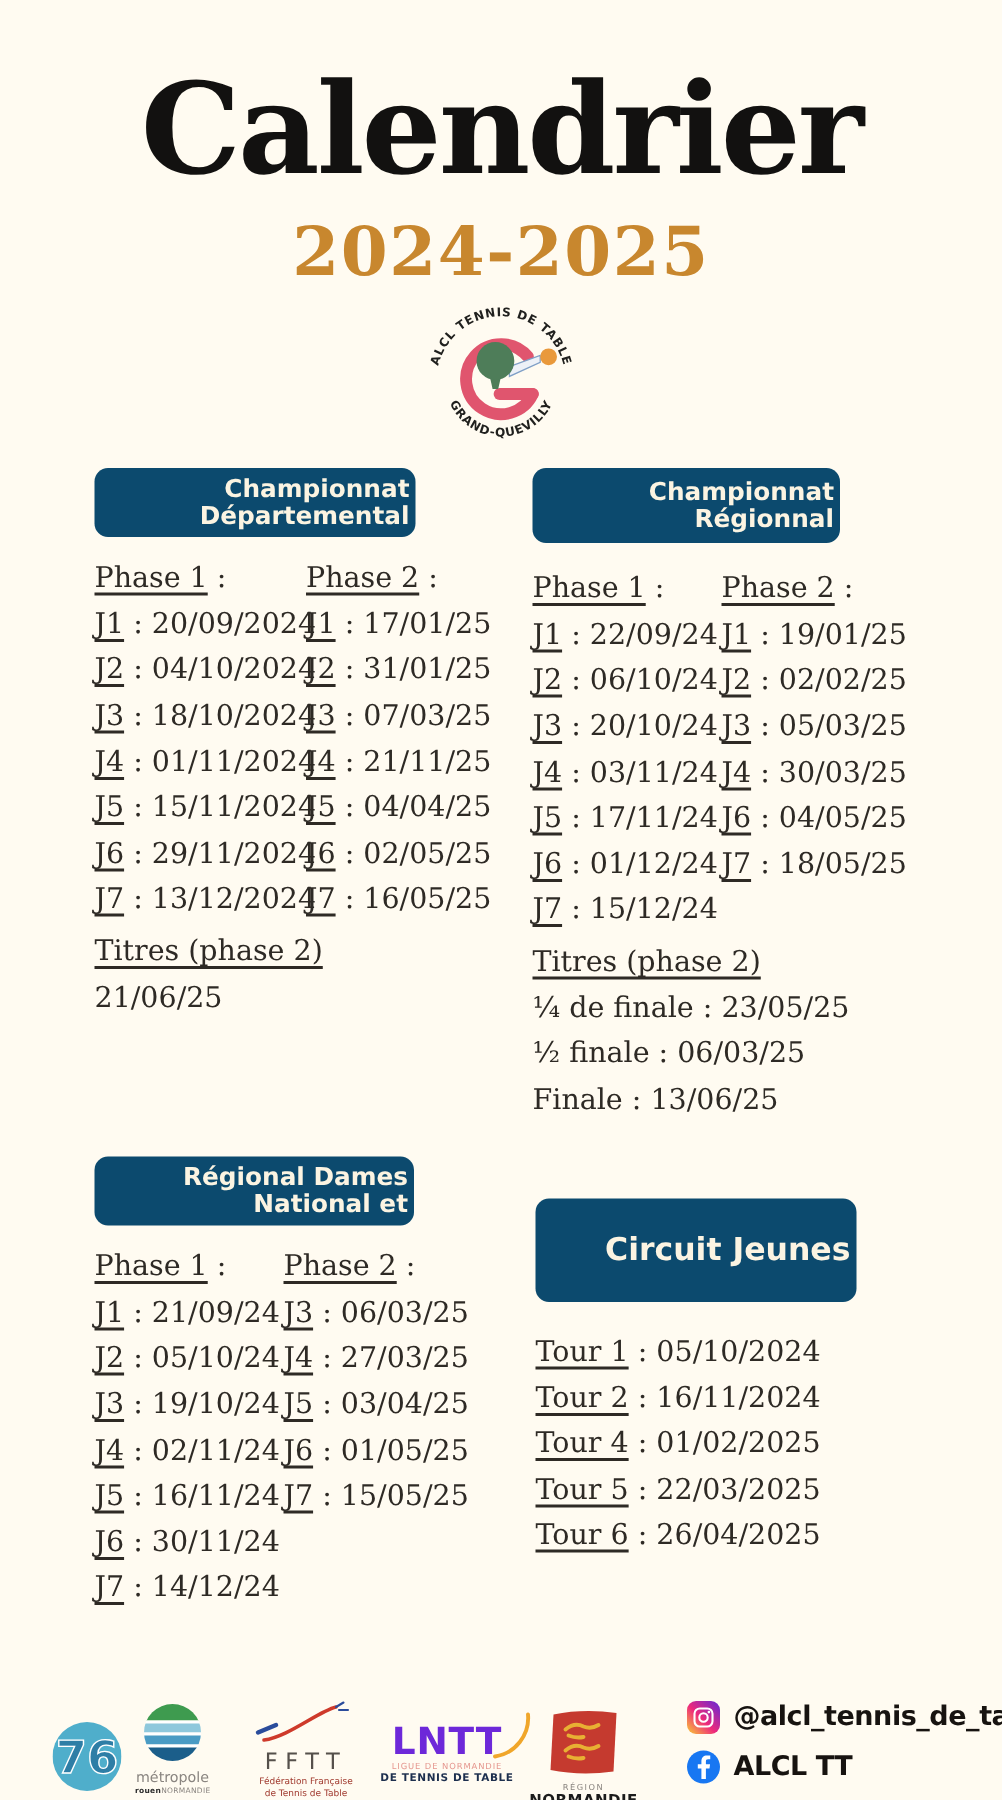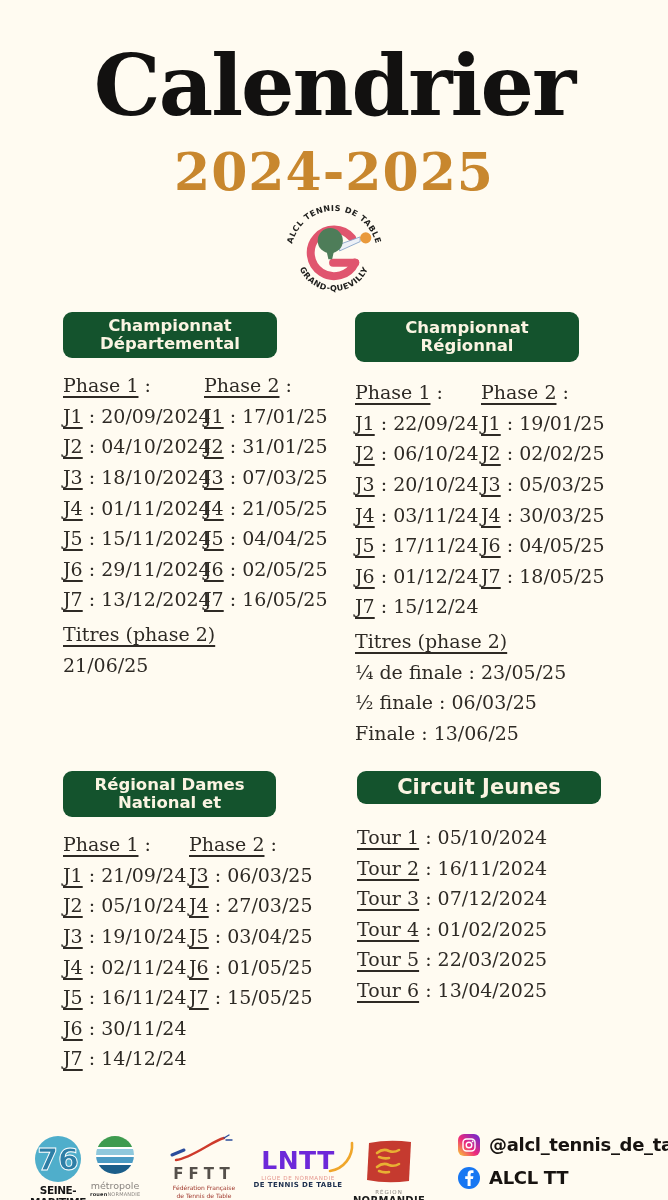"2024-2025" .season { font-size: 52px -> 45px }
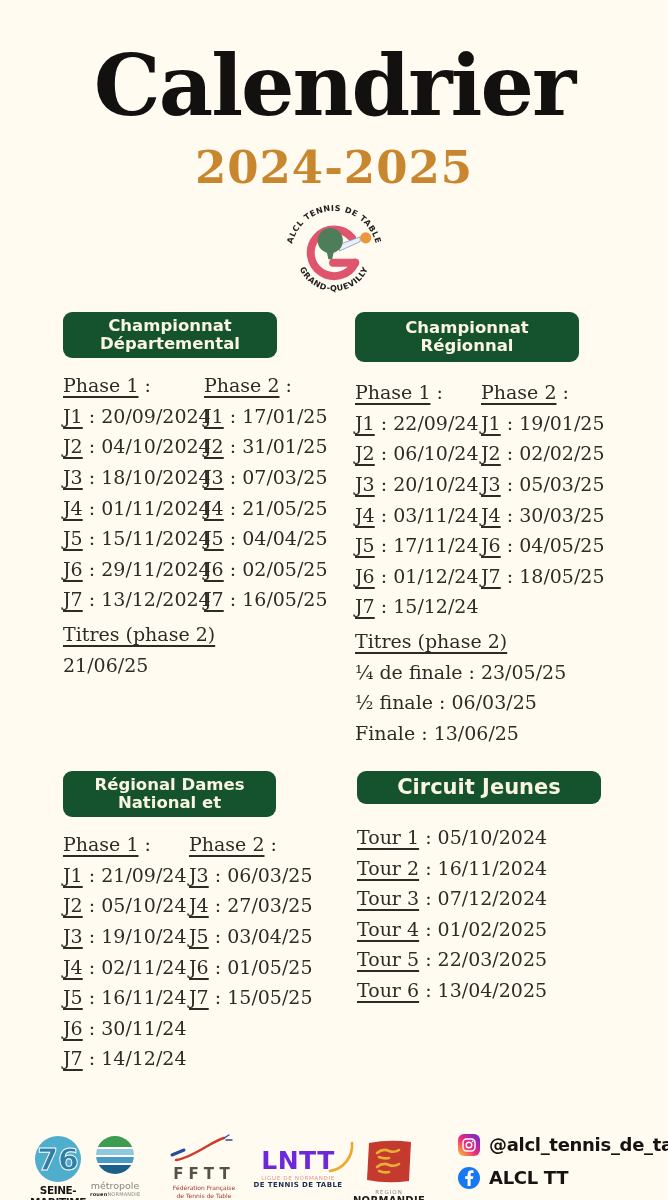"Championnat" .badge { background: #14532d -> #0c4a6e; text-align: center -> right }
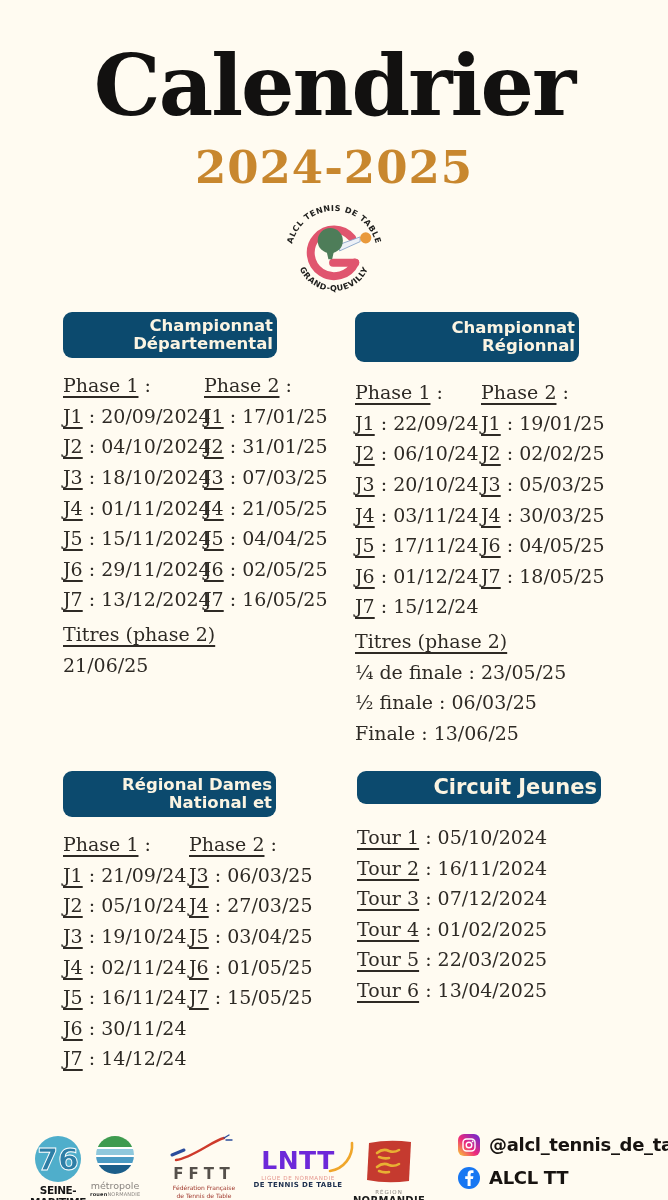"Championnat Régionnal" .sec-reg .badge { width: 224px -> 205px }
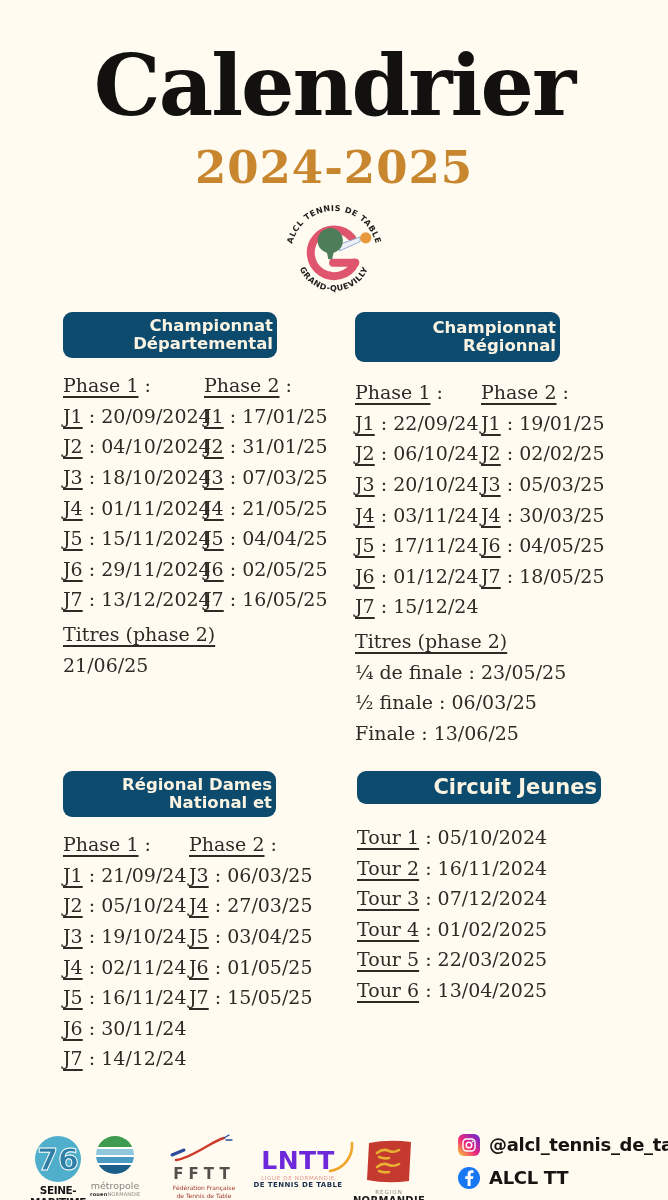"21/05/25" span { text: 21/05/25 -> 21/11/25 }
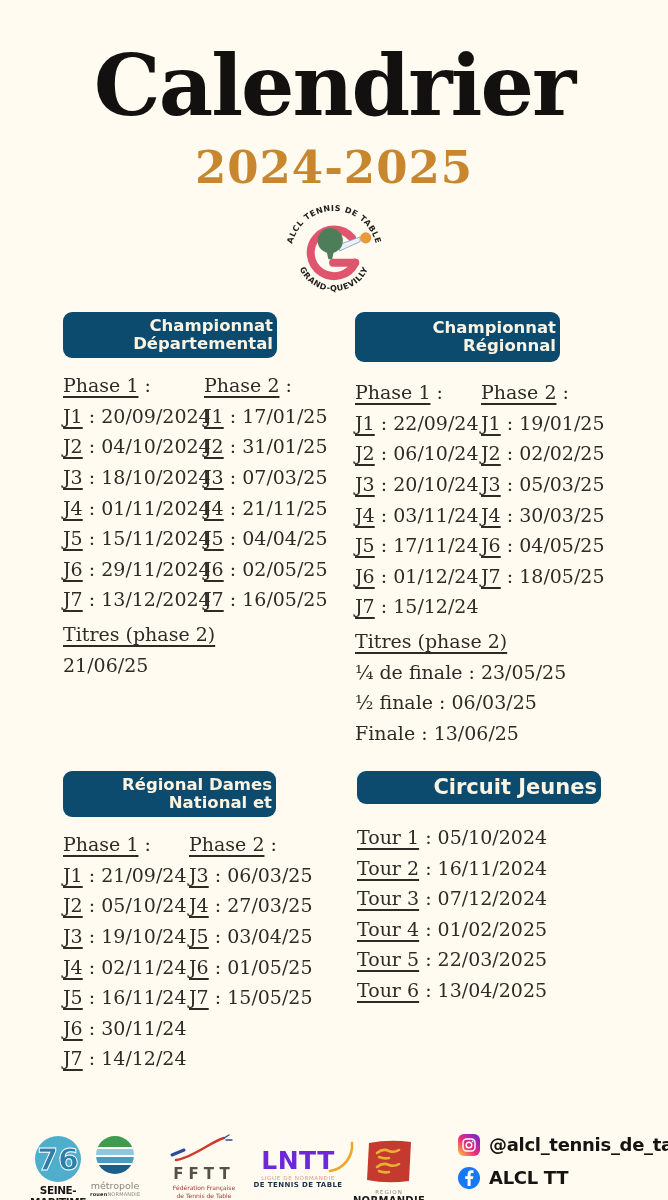"Circuit Jeunes" .sec-jeunes .badge { margin-top: none -> 28px; padding: 5px 4px -> 23px 4px; width: 244px -> 214px }
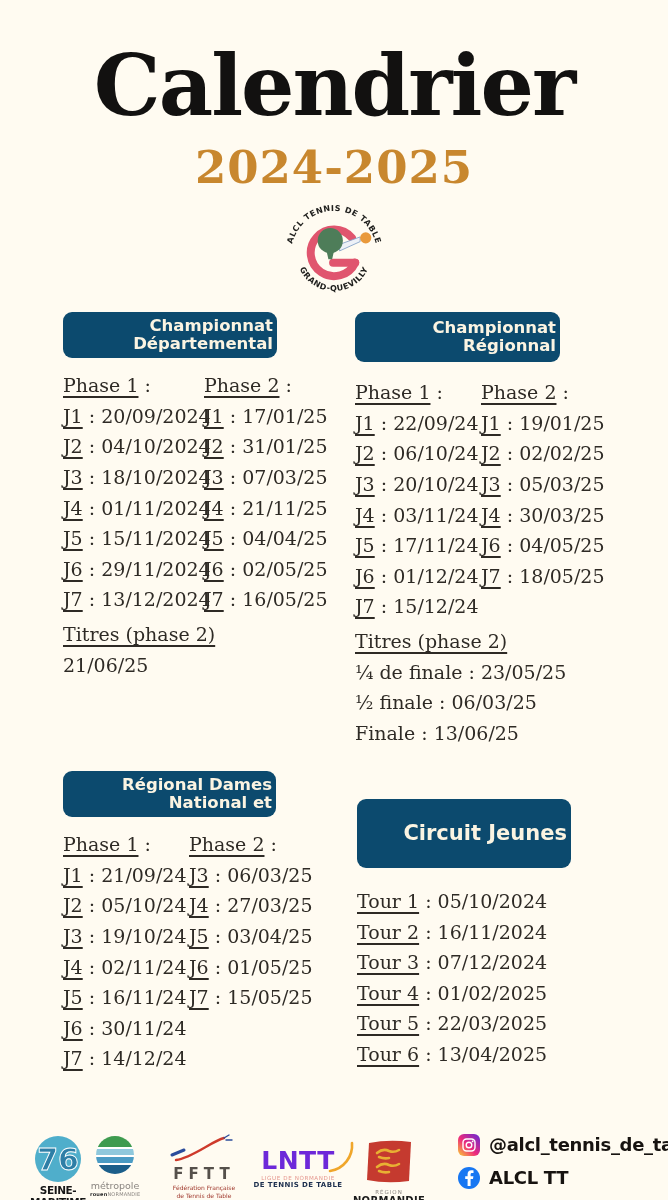"Tour 3 : 07/12/2024" div.row { html: <div><span>Tour 3</span><span> : </span><span>07/12/2024</span></div> -> none }
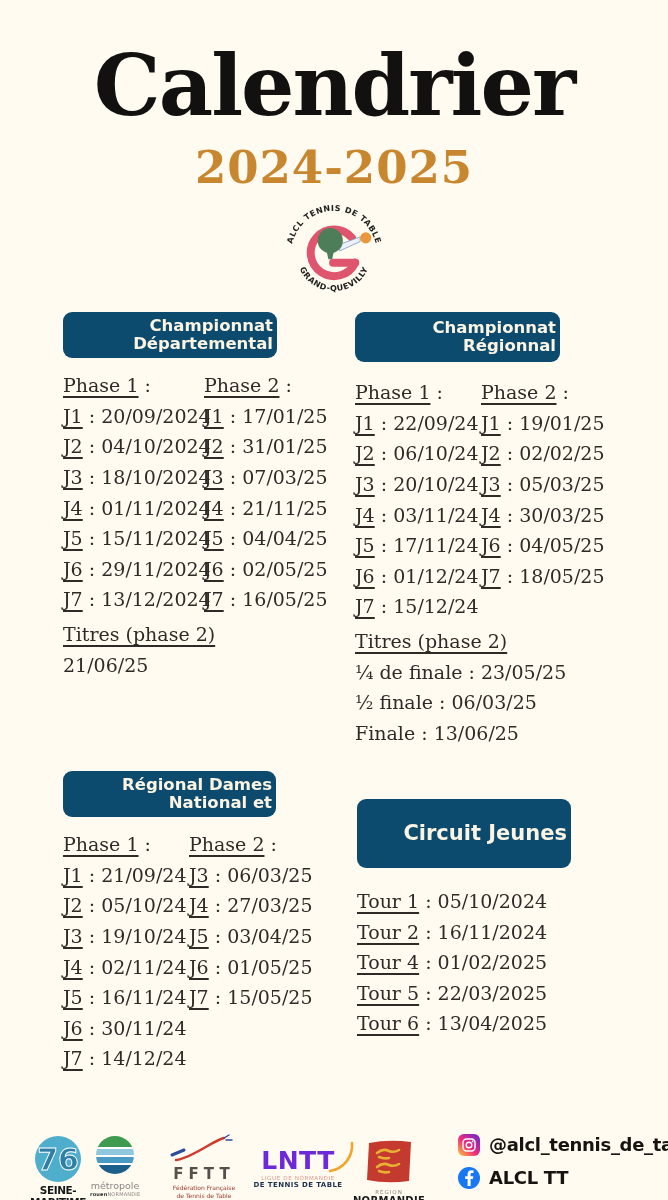"13/04/2025" span { text: 13/04/2025 -> 26/04/2025 }
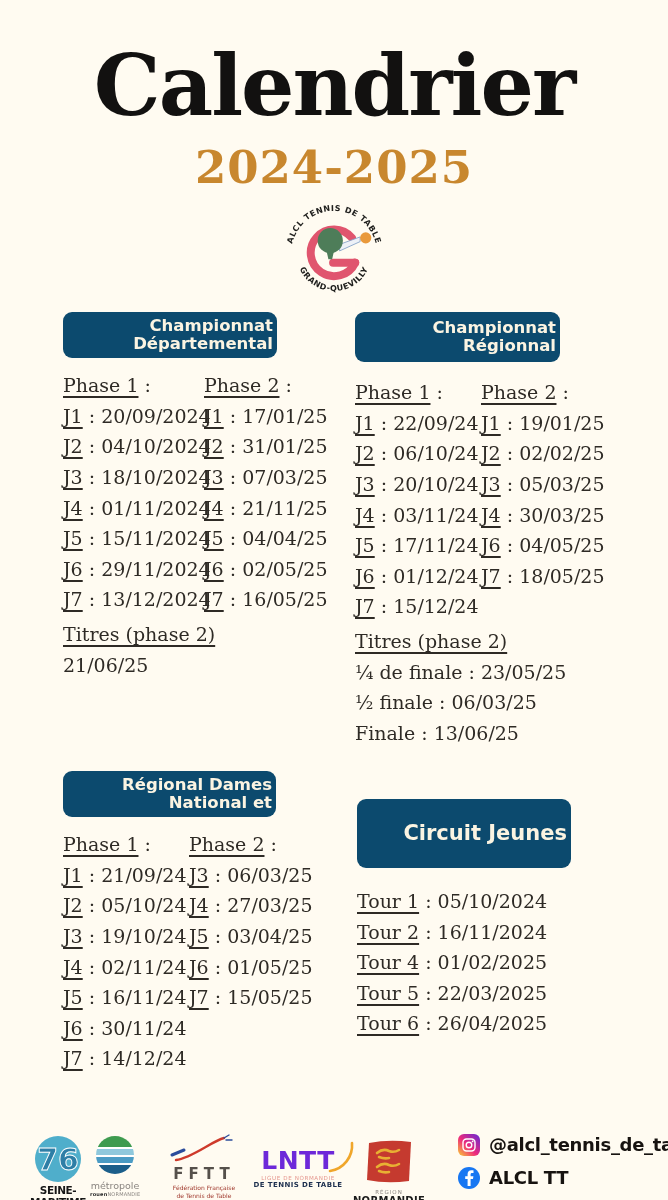"76" .circle76 { margin: 0 auto -> 12px auto }
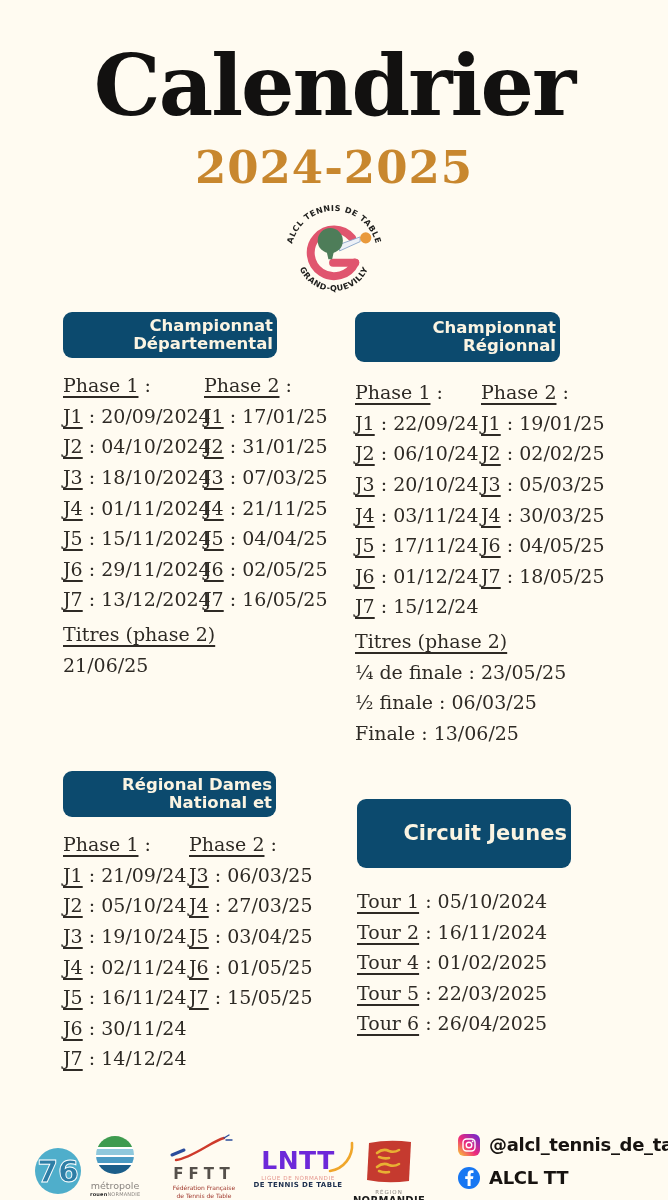"FFTT" .fftt-acronym { font-weight: 700 -> 400 }
